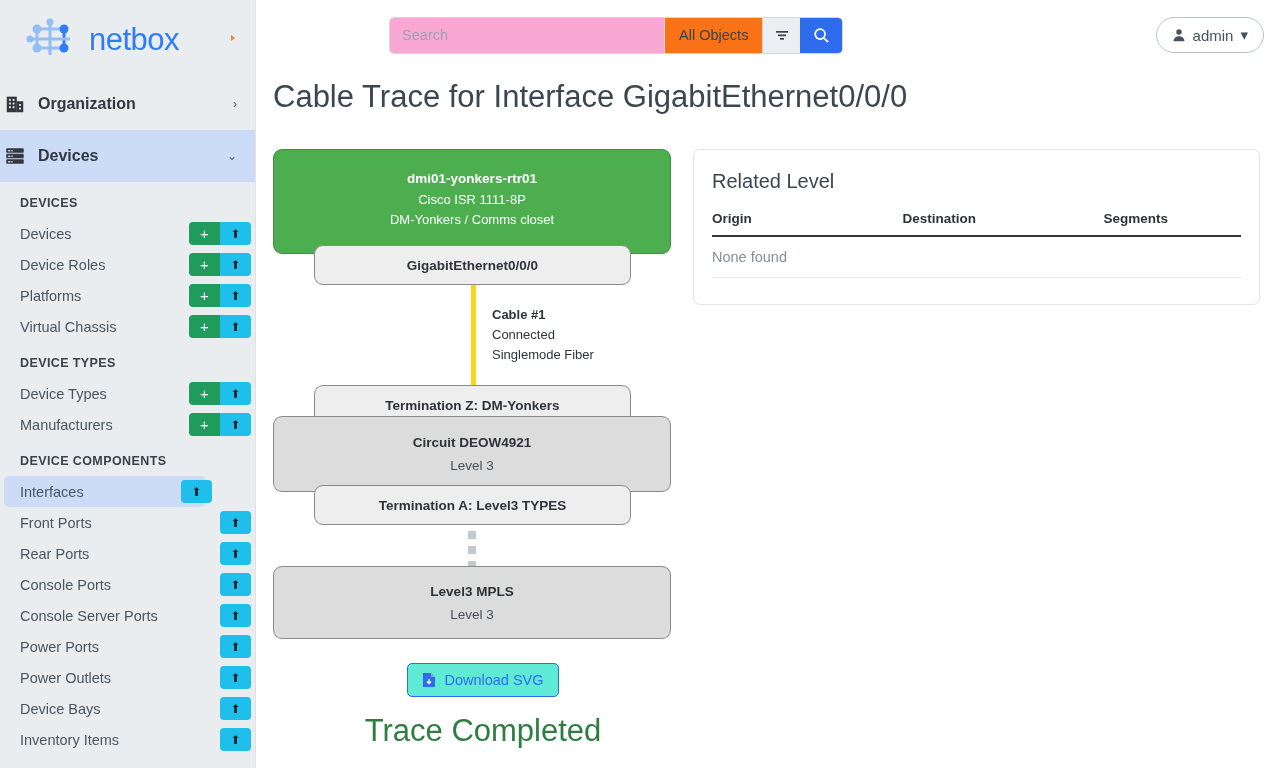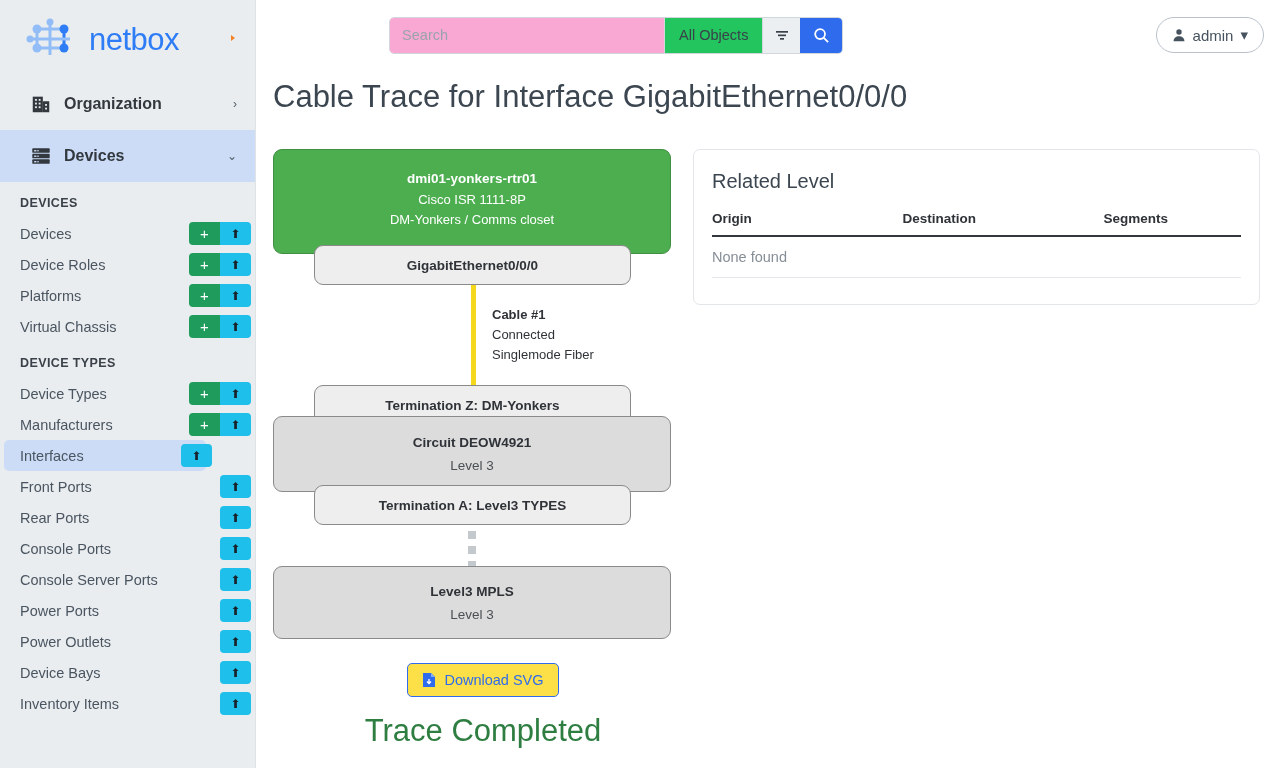"All Objects" .search-scope { background: #22c55e -> #f97316 }
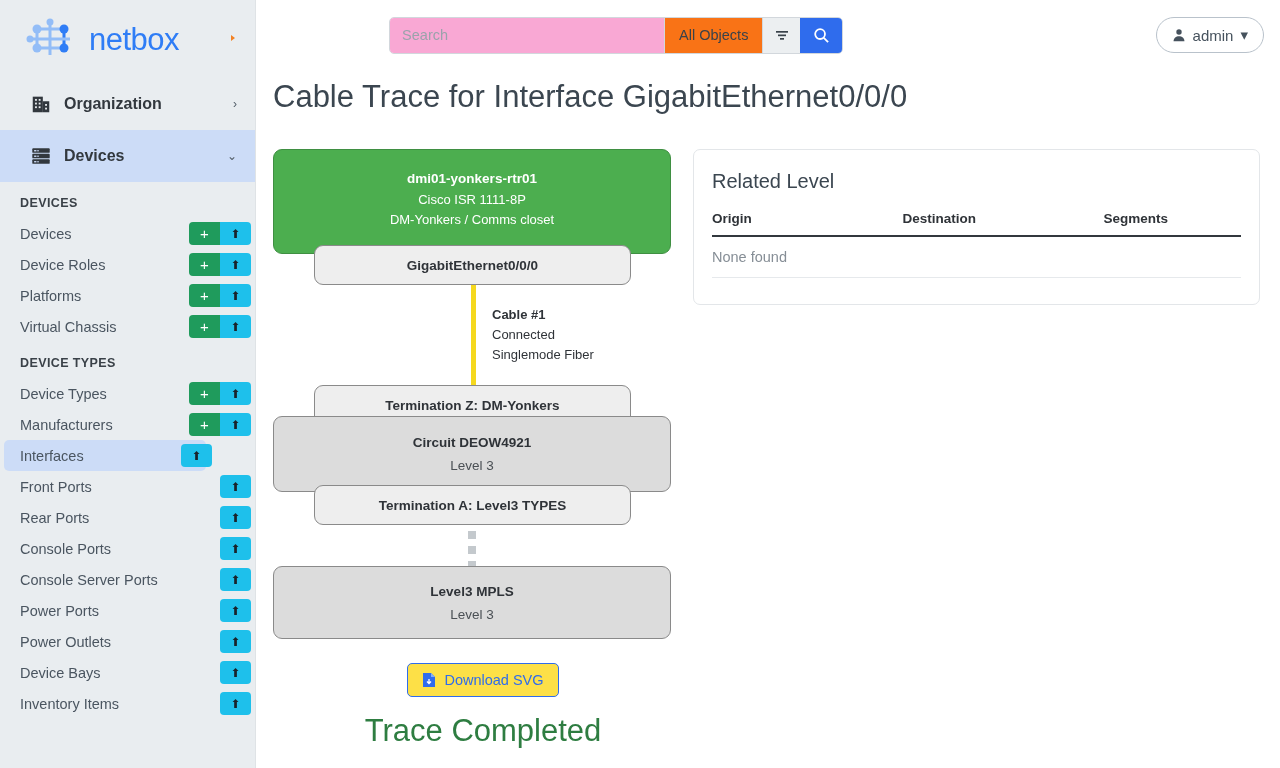"Organization" .nav-group { padding: 0 18px 0 30px -> 0 18px 0 4px }
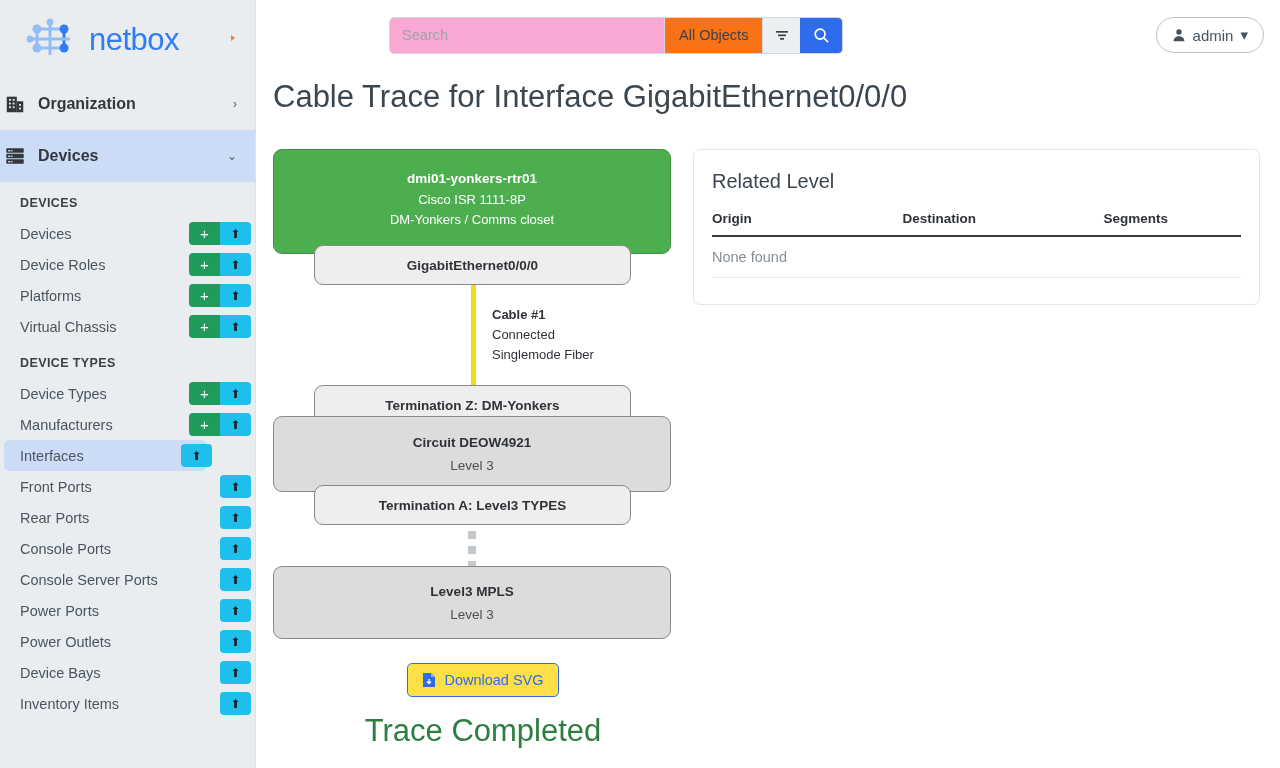"DEVICE COMPONENTS" div.sec-title { html: none -> <div>DEVICE COMPONENTS</div> }
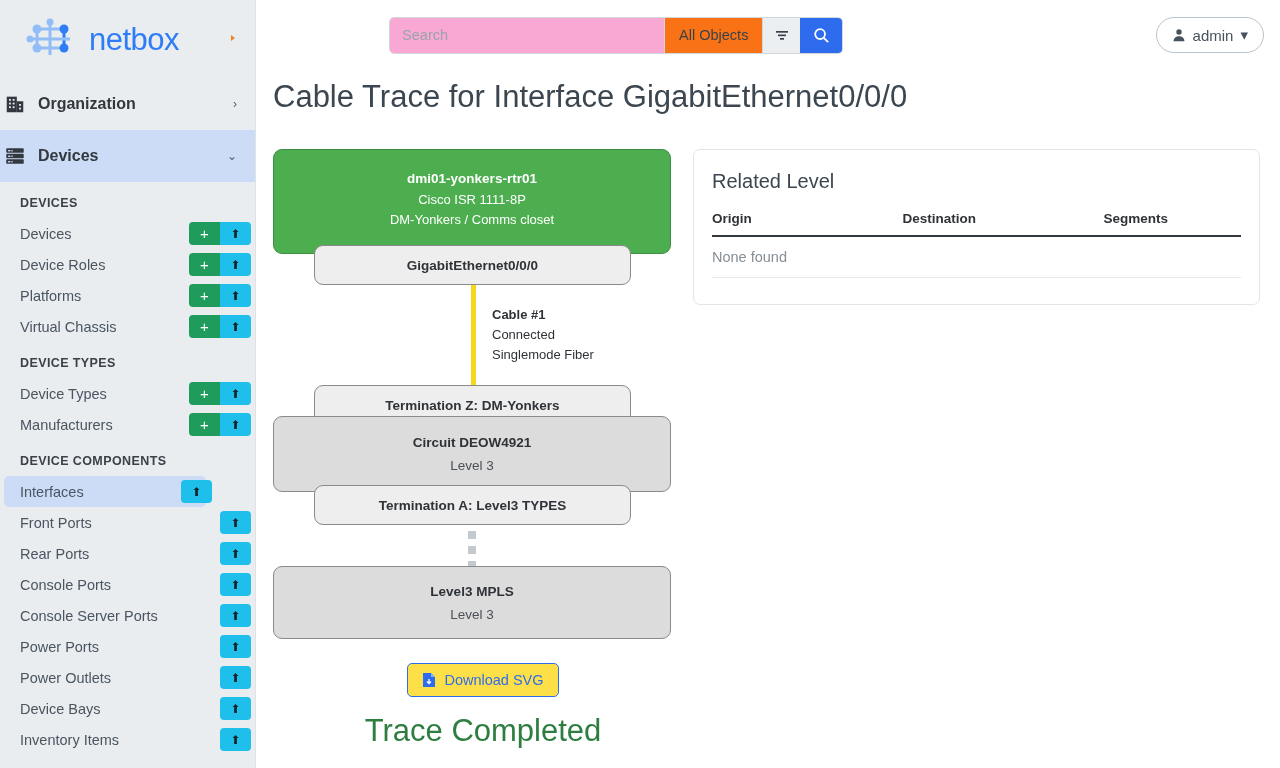"Download SVG" .dl-btn { background: #fde047 -> #5eead4 }
